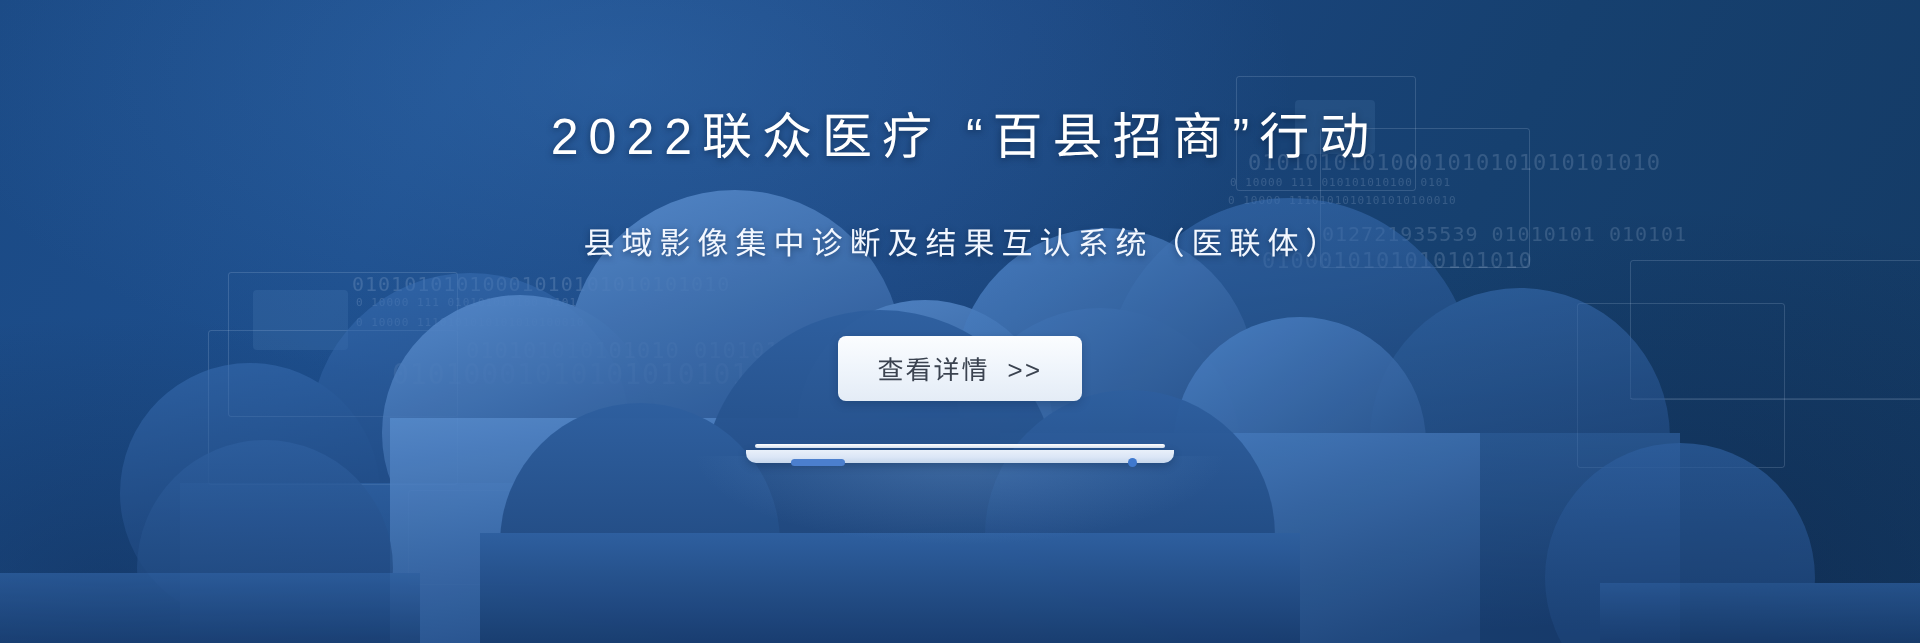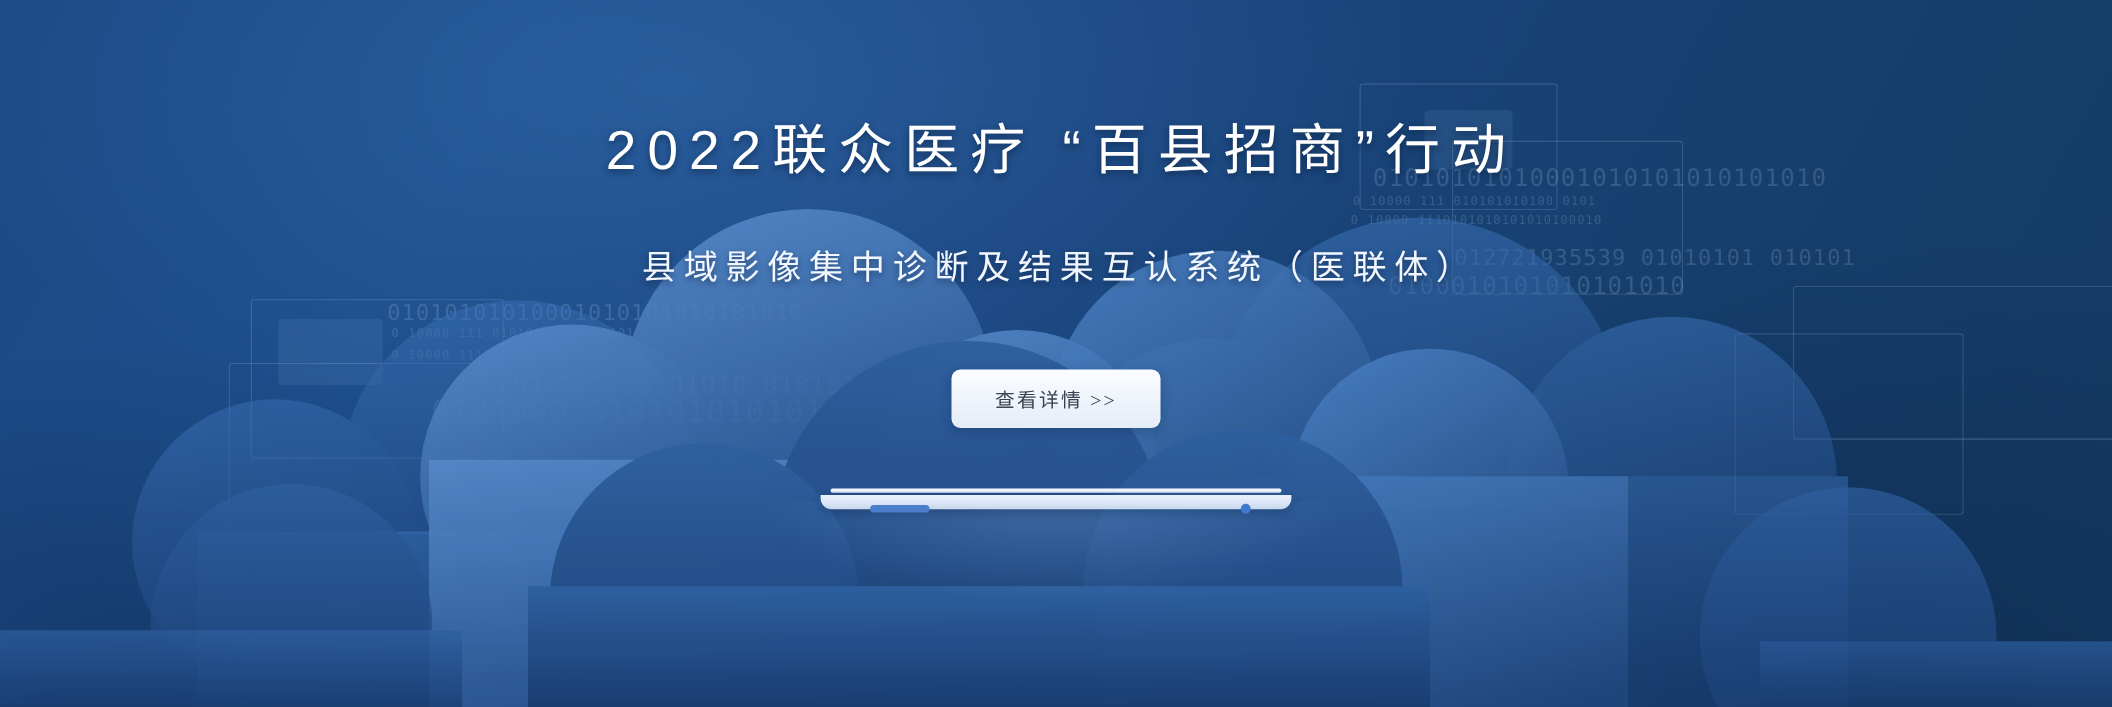"查看详情 >>" .cta { font-family: Liberation Serif, serif -> Liberation Mono, monospace; font-size: 18px -> 26px }
